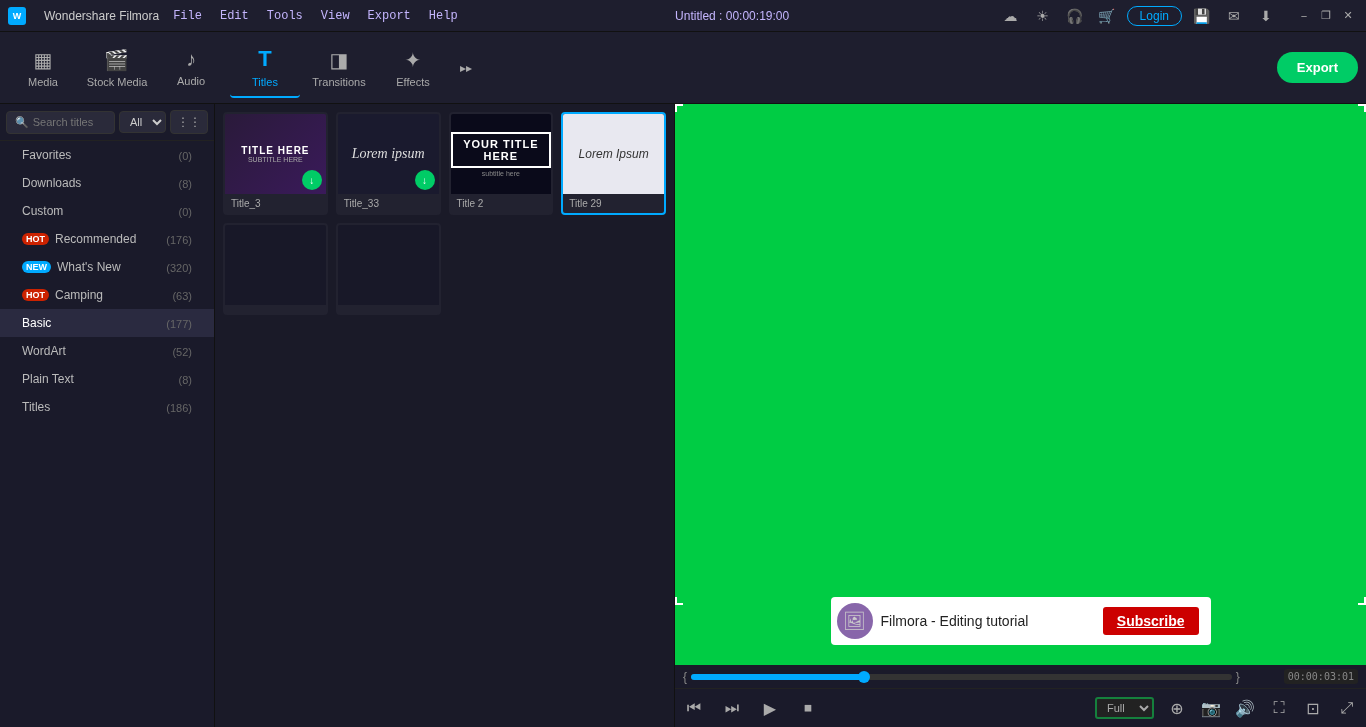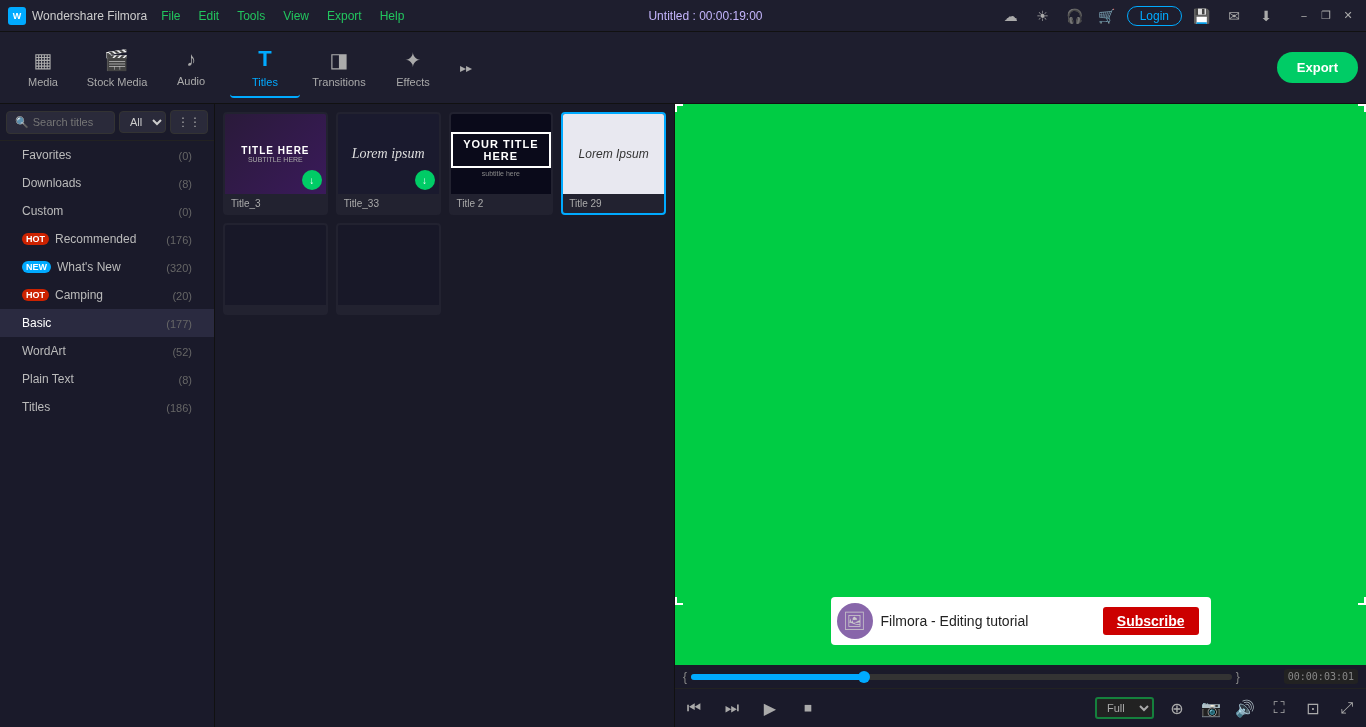"Wondershare Filmora" #titlebar-appname { margin-left: none -> 12px }
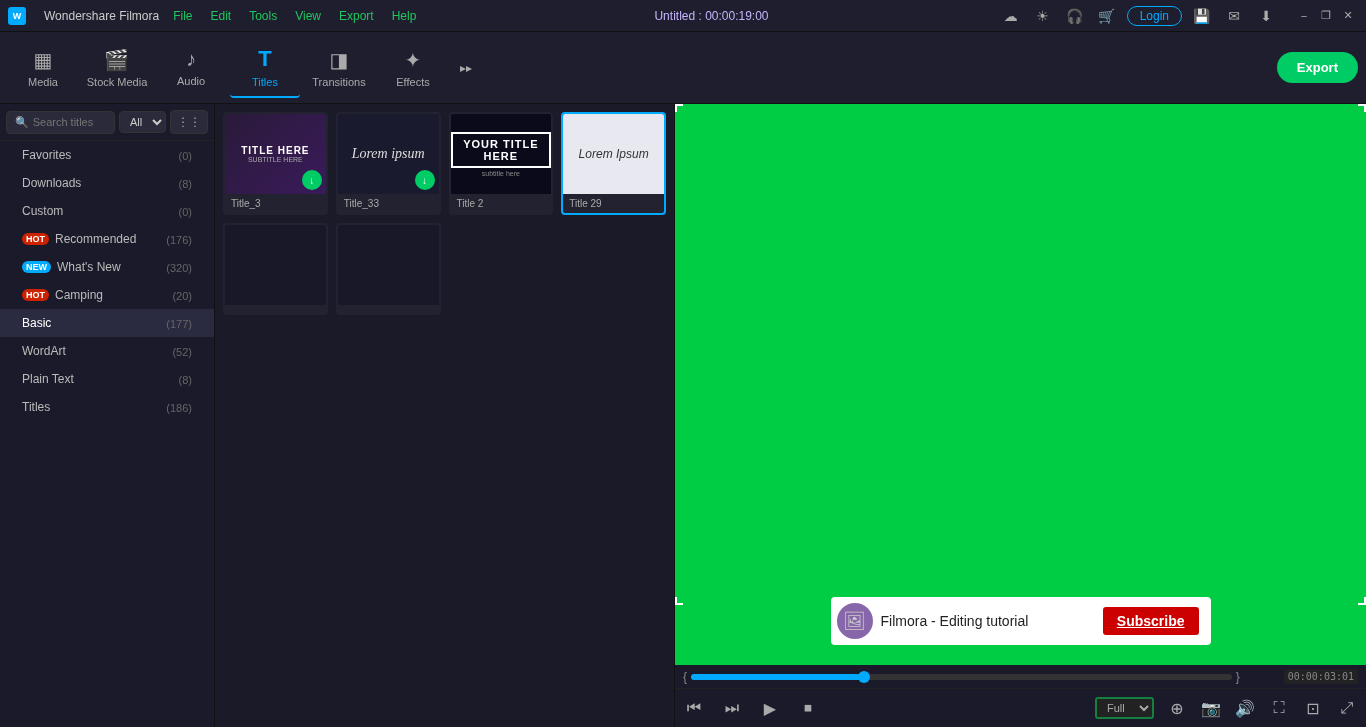"File" .menu-item { color: #22c55e -> #c4b5fd; font-family: none -> Liberation Mono, monospace }
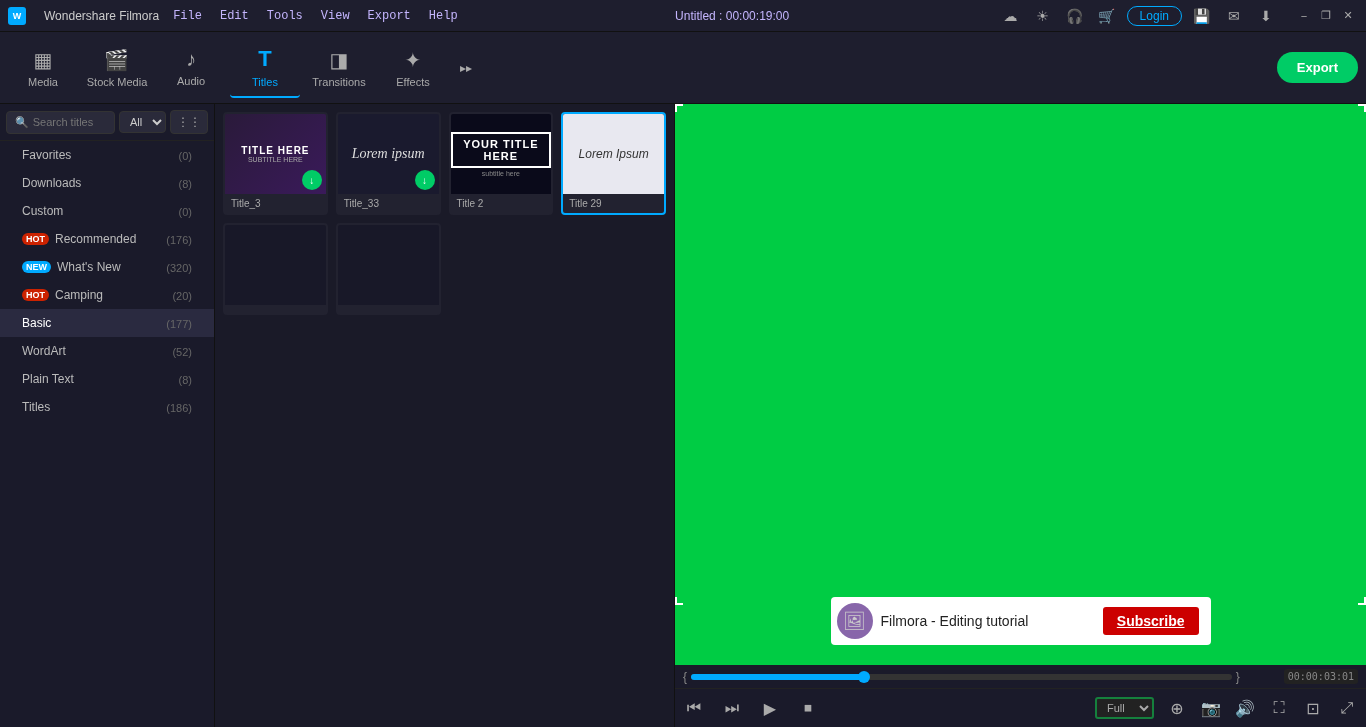"(20)" span.sidebar-count { text: 20 -> 63 }
